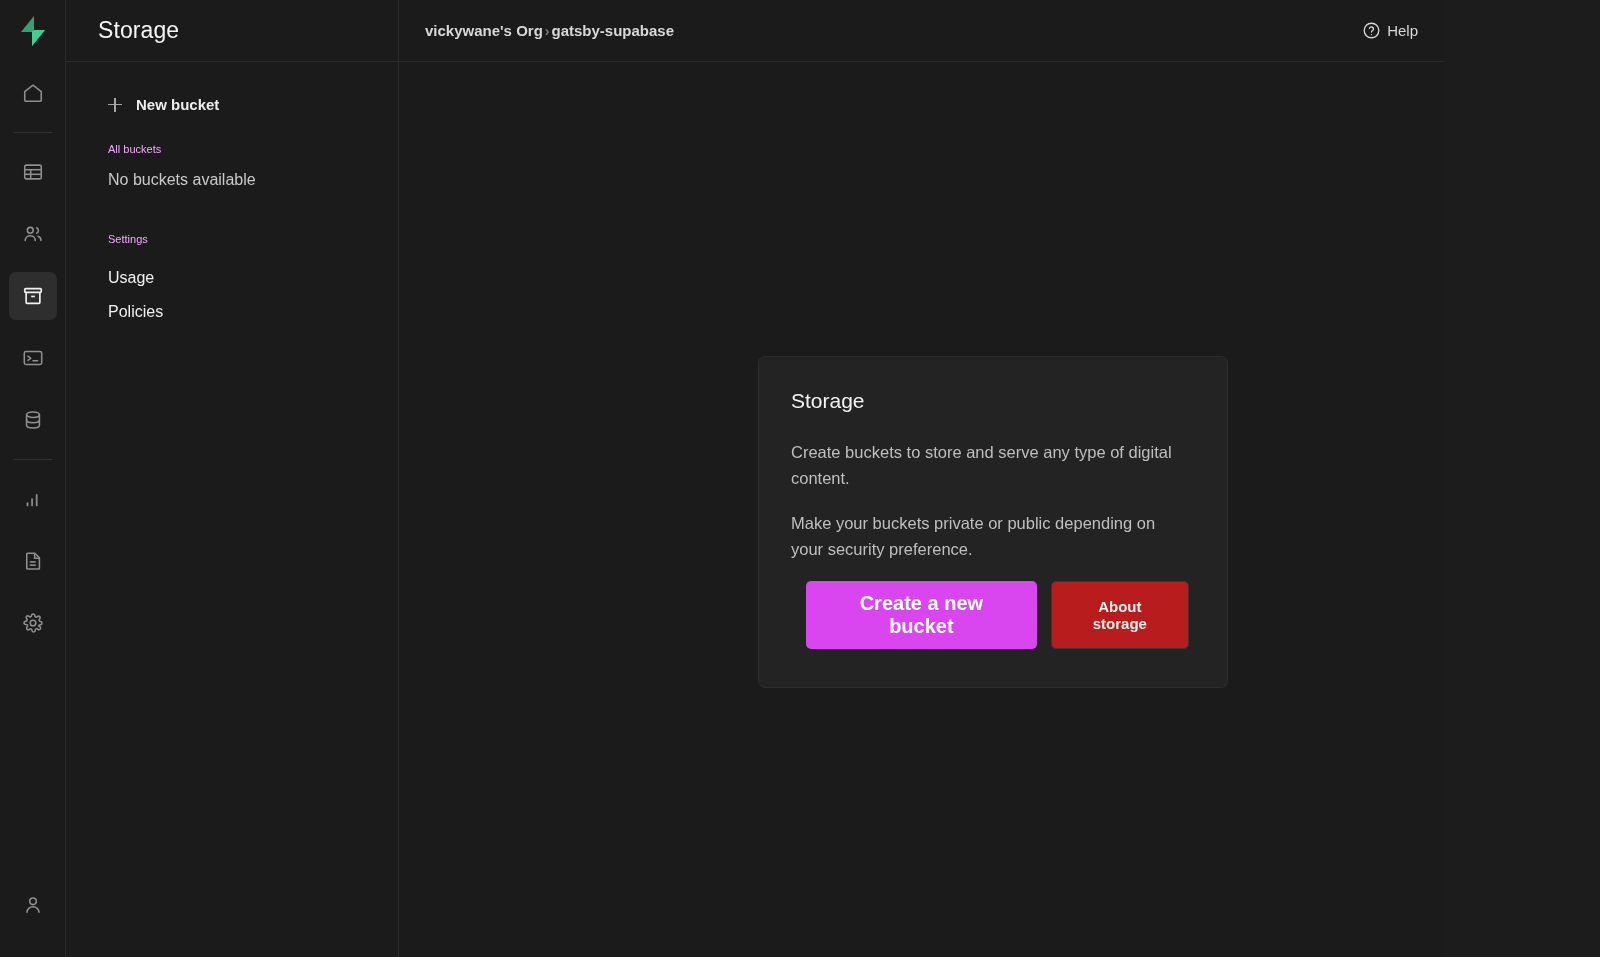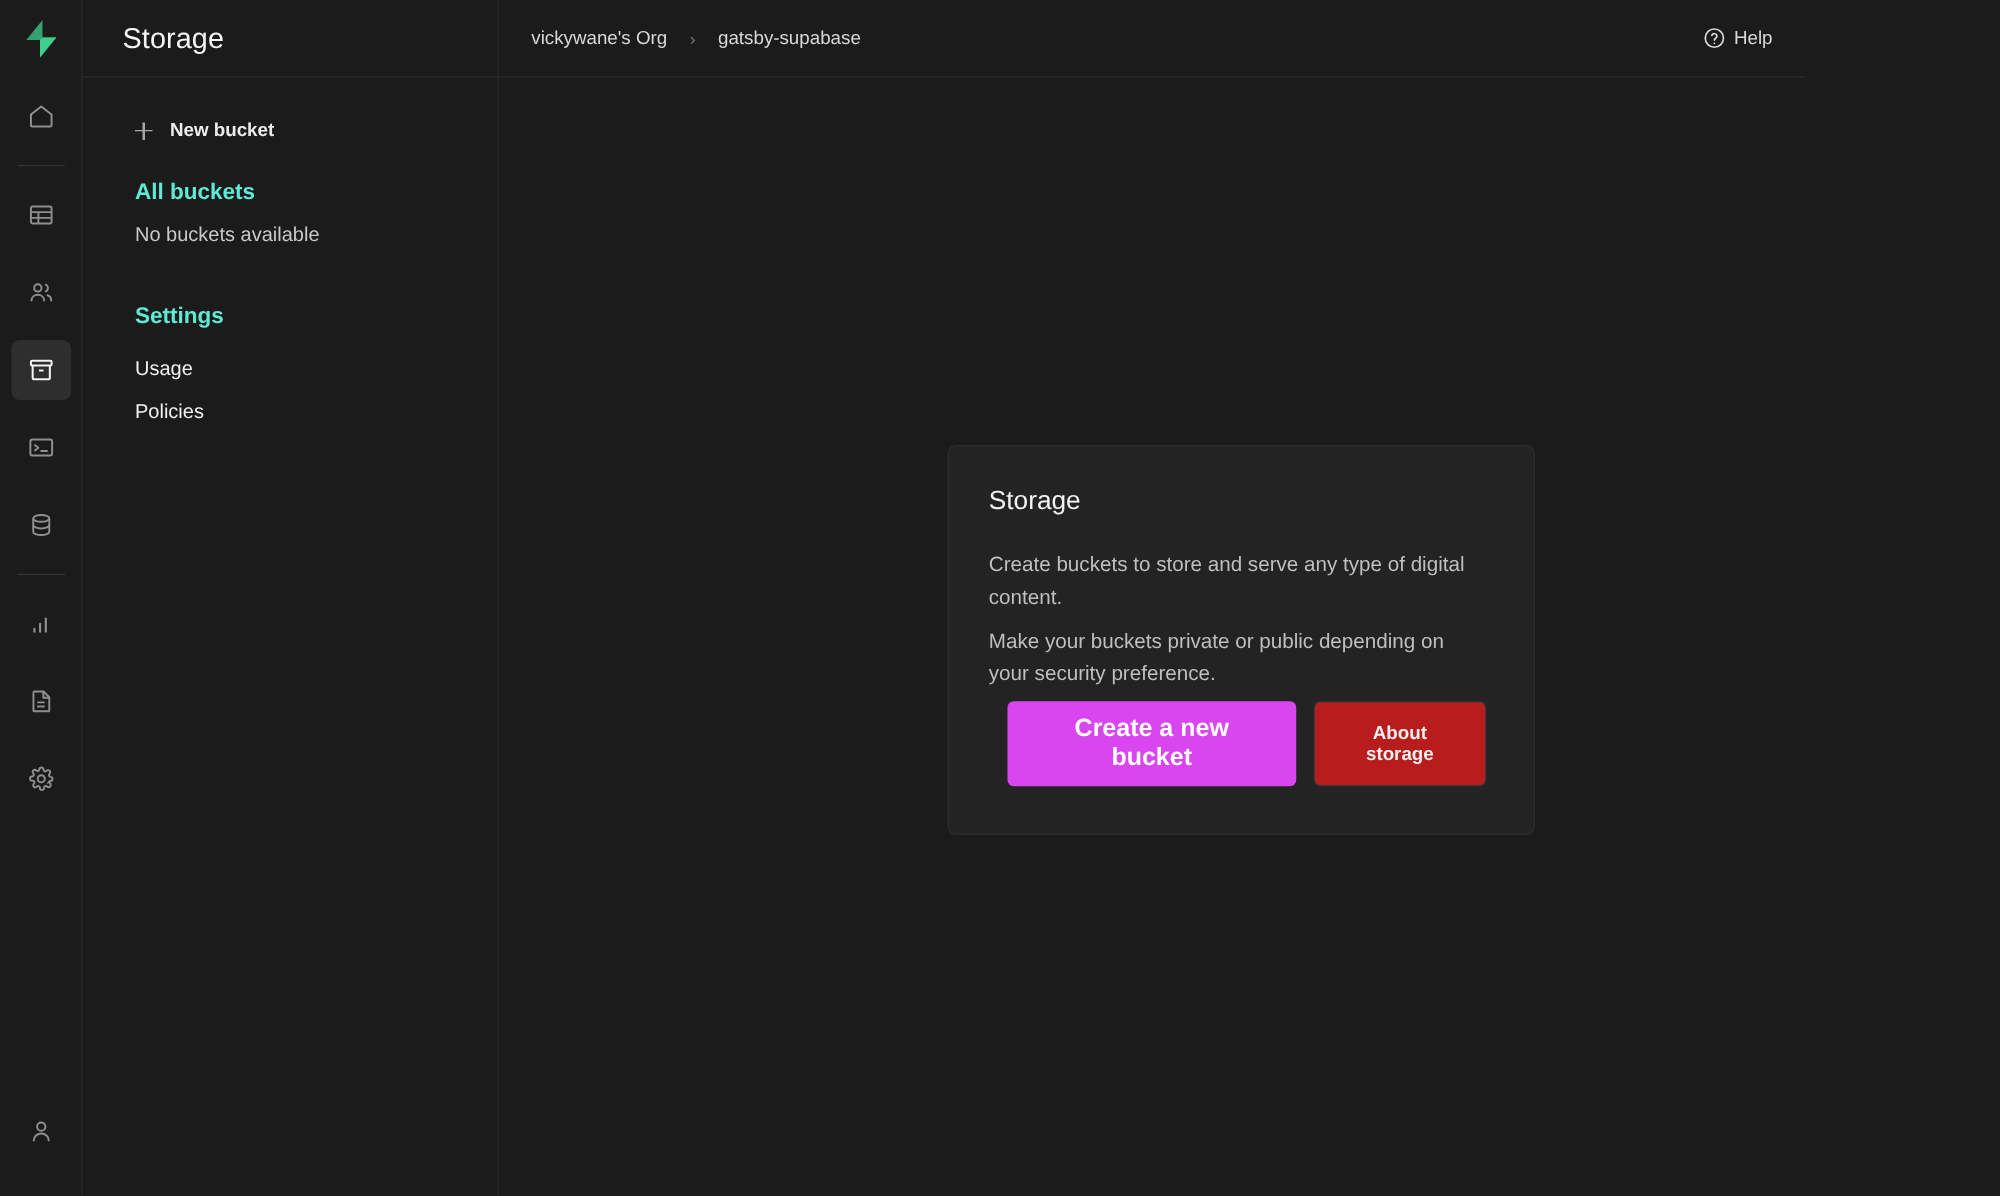"vickywane's Org" .crumbs { font-weight: none -> bold; gap: 18px -> 2px }
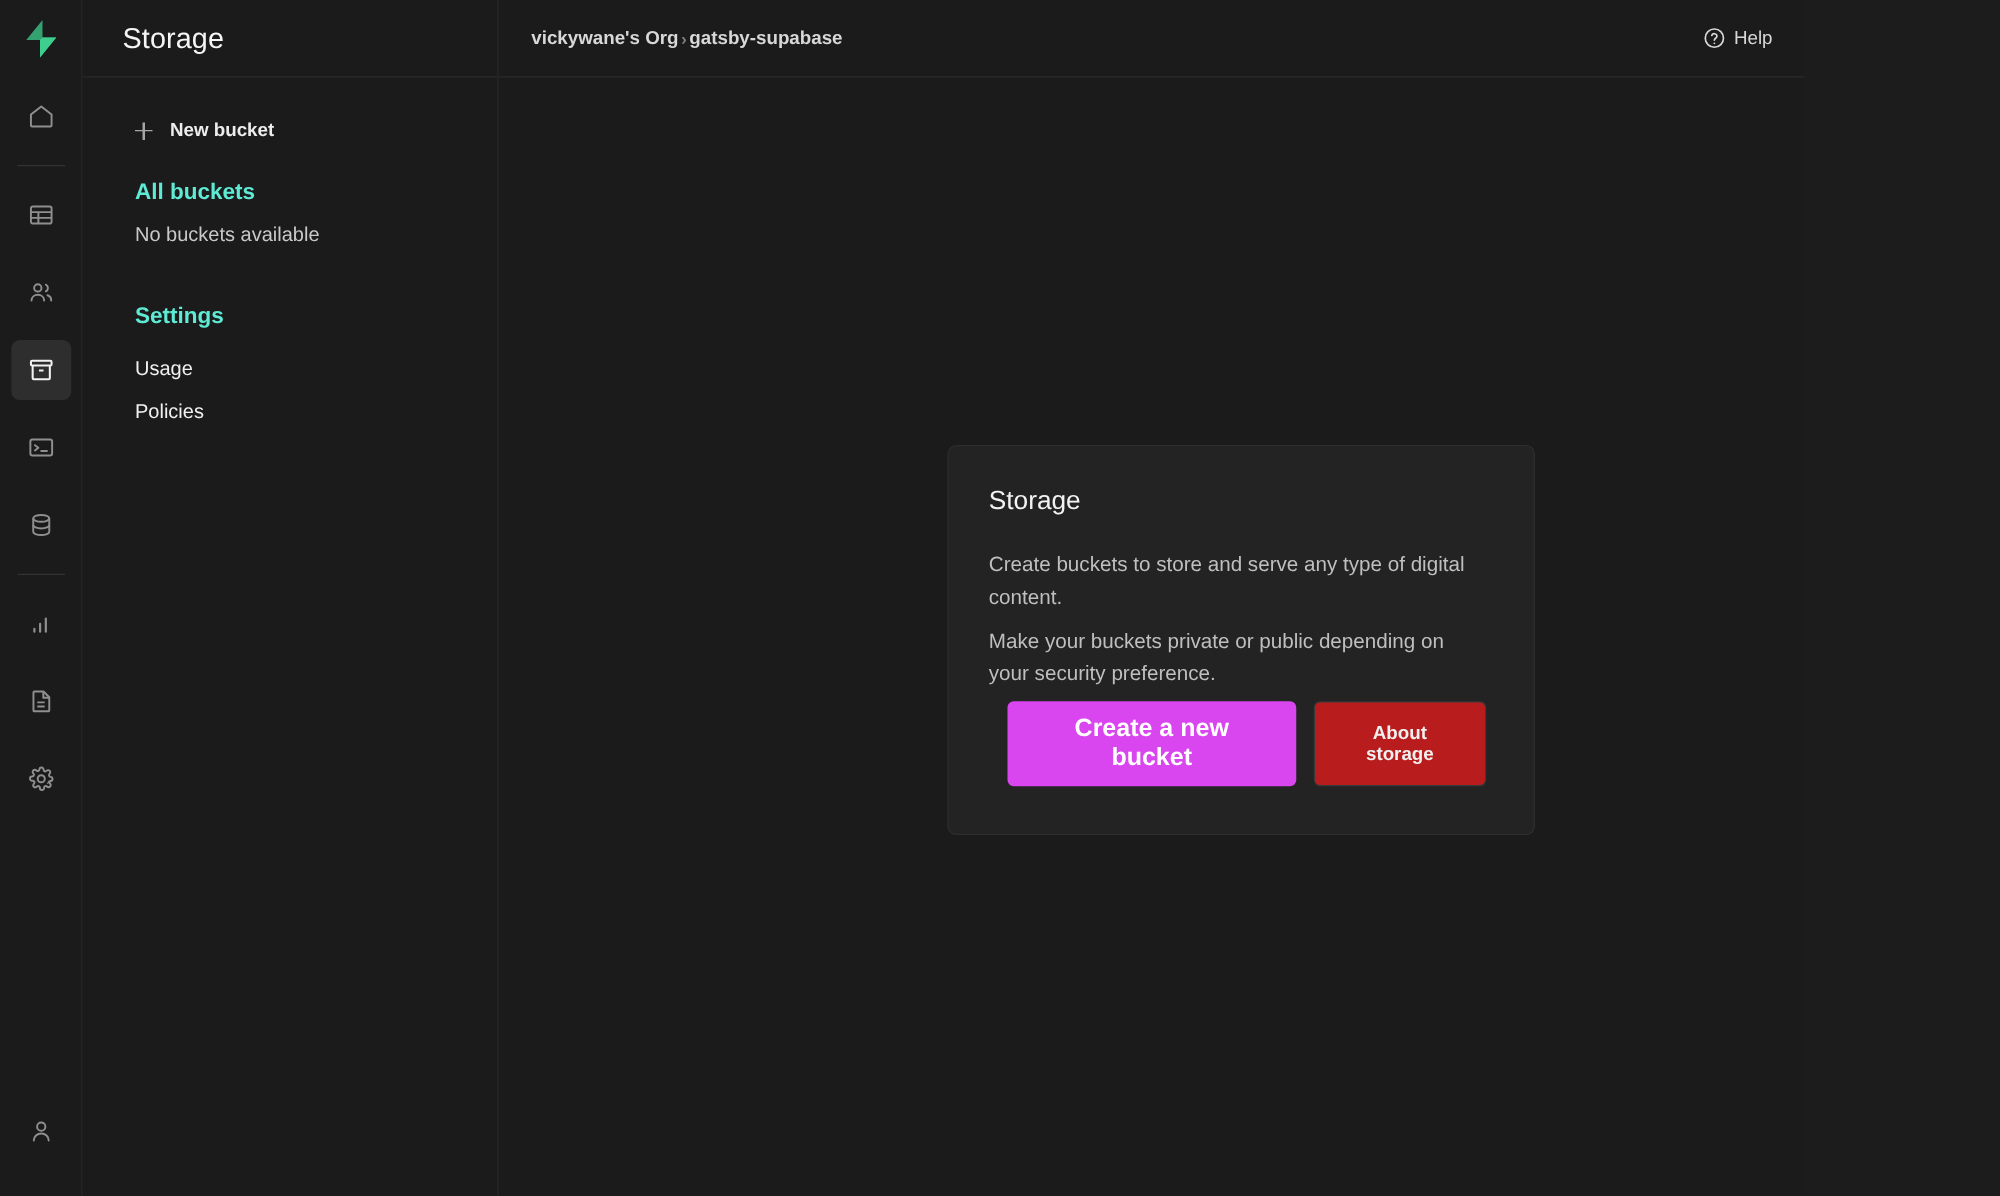"All buckets" .nav-section-label { color: #5eead4 -> #f0abfc; font-size: 18px -> 11px; font-weight: 700 -> 400 }
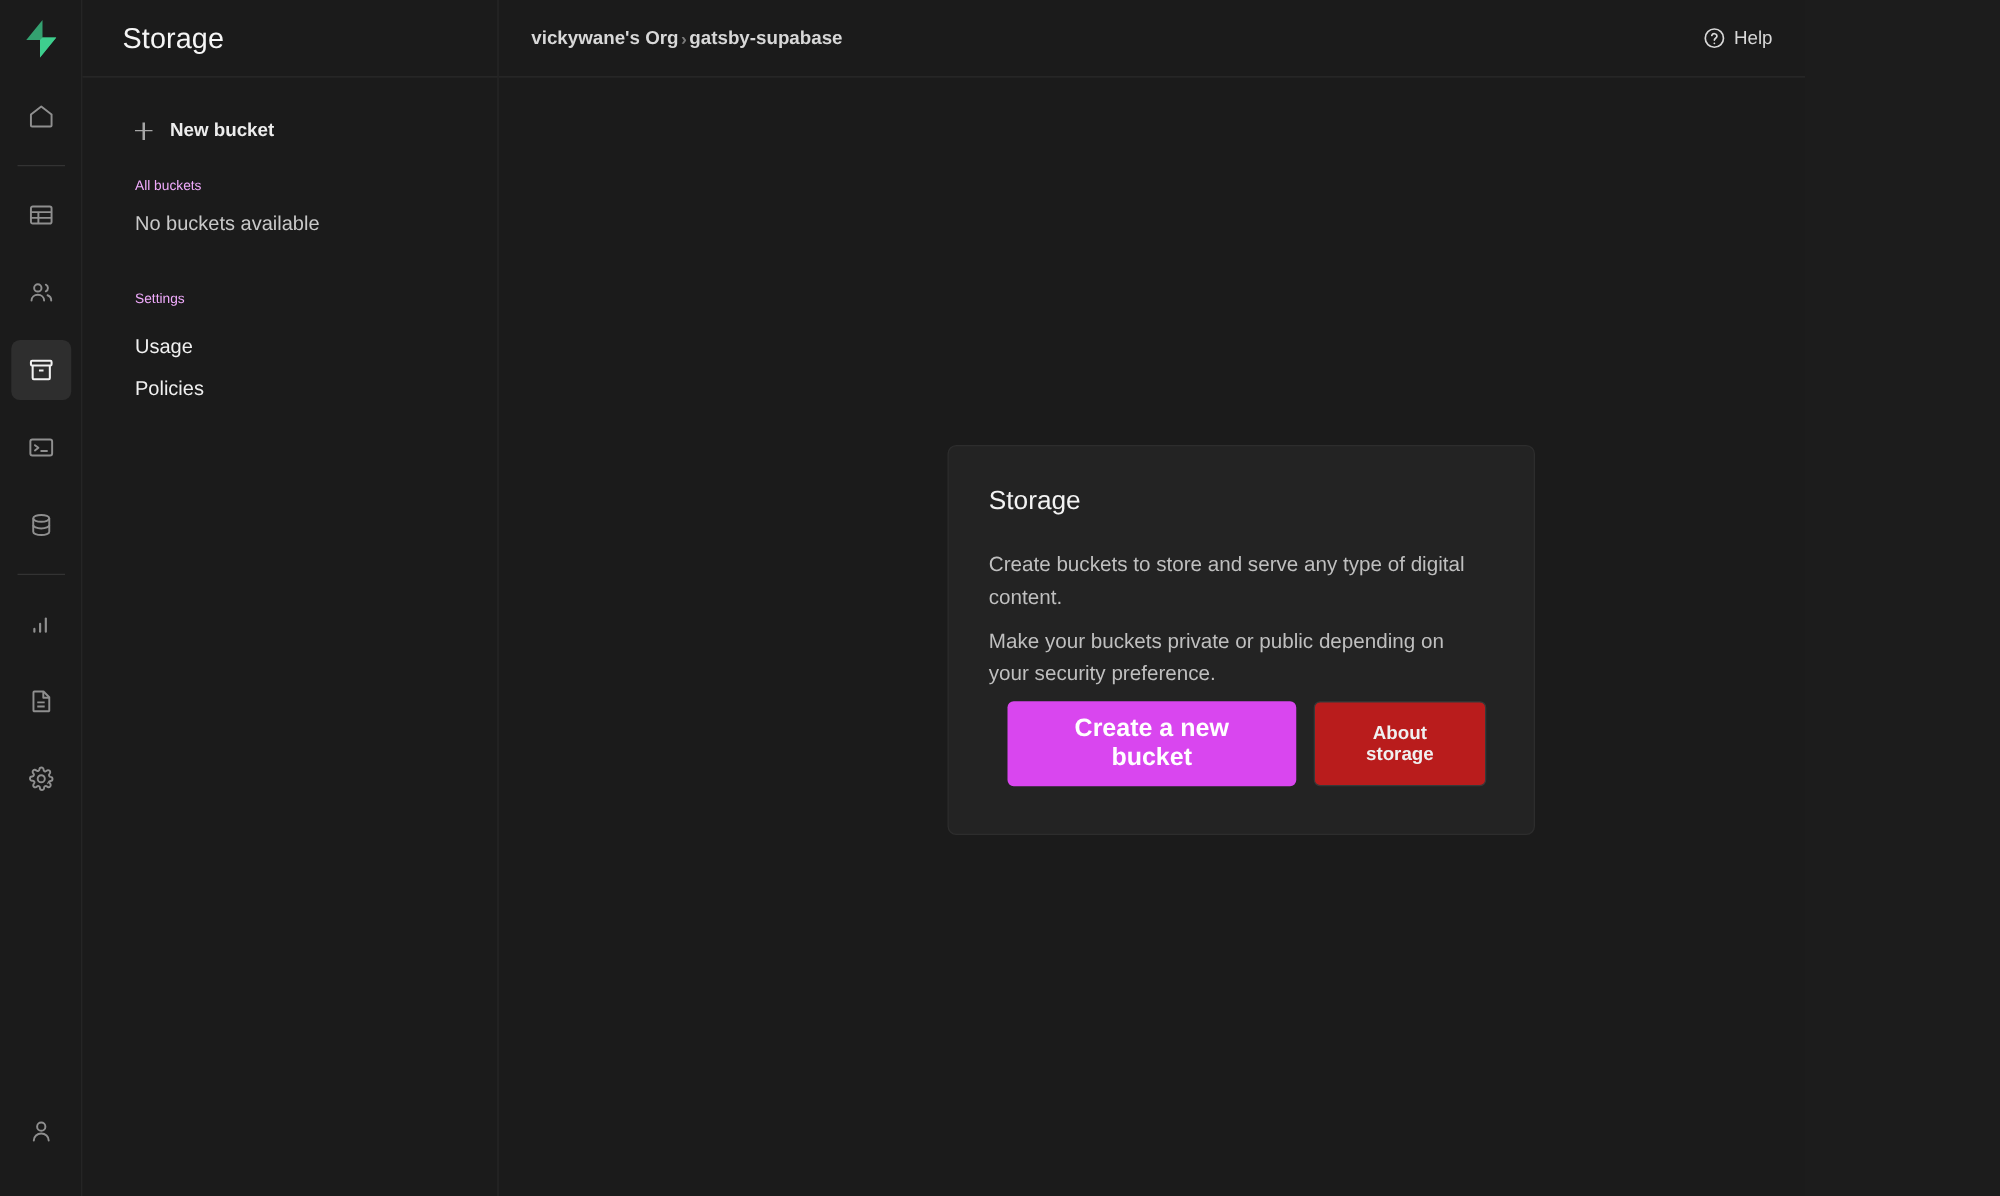"Create buckets to store and" .card-p { margin-bottom: 8px -> 18px }
